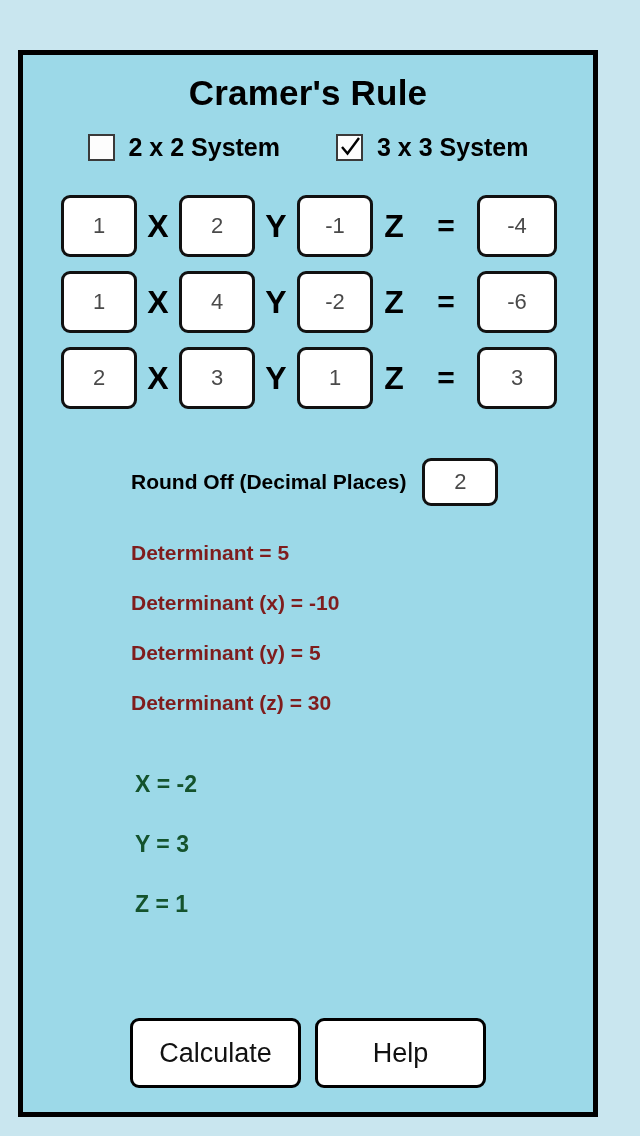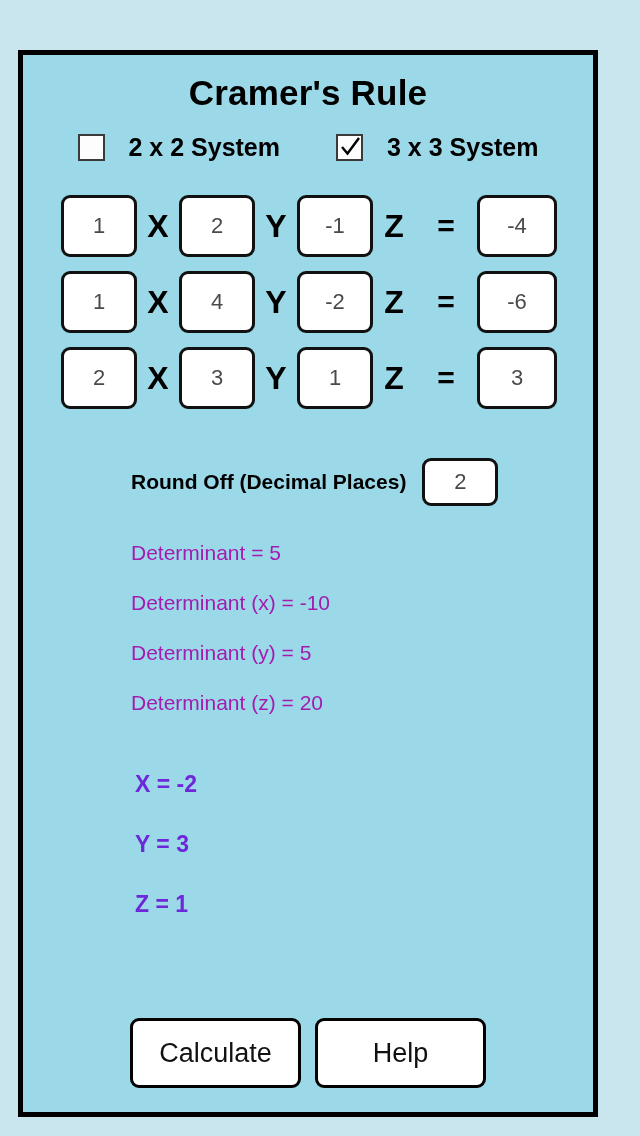"2 x 2 System" .cb-group { gap: 24px -> 14px }
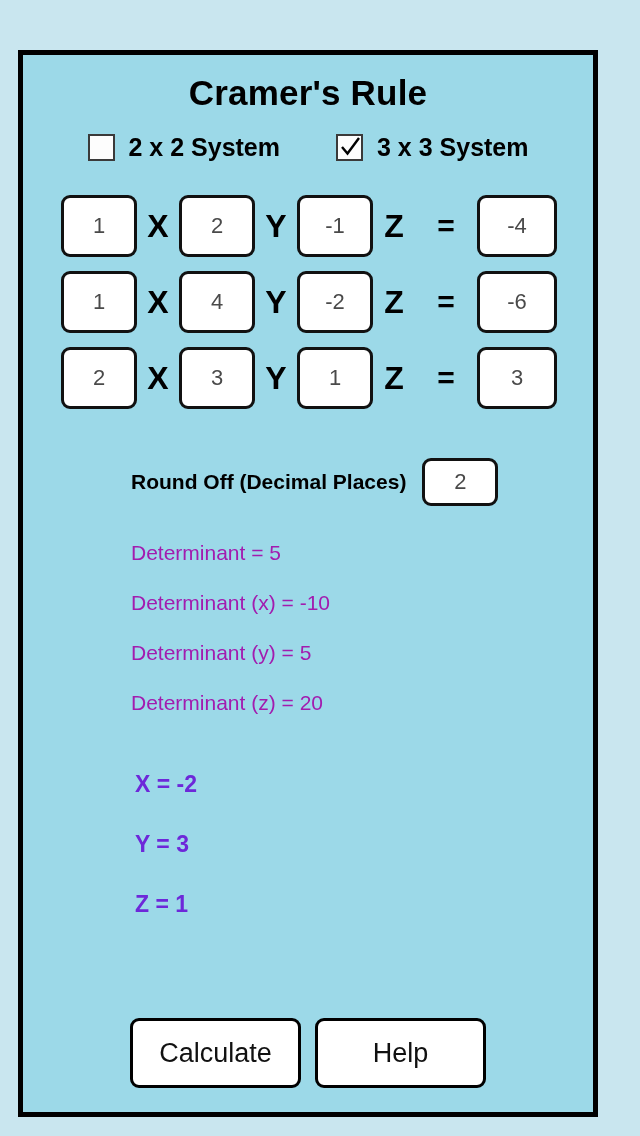"Determinant = 5" .det-line { color: #a21caf -> #7f1d1d; font-weight: normal -> bold }
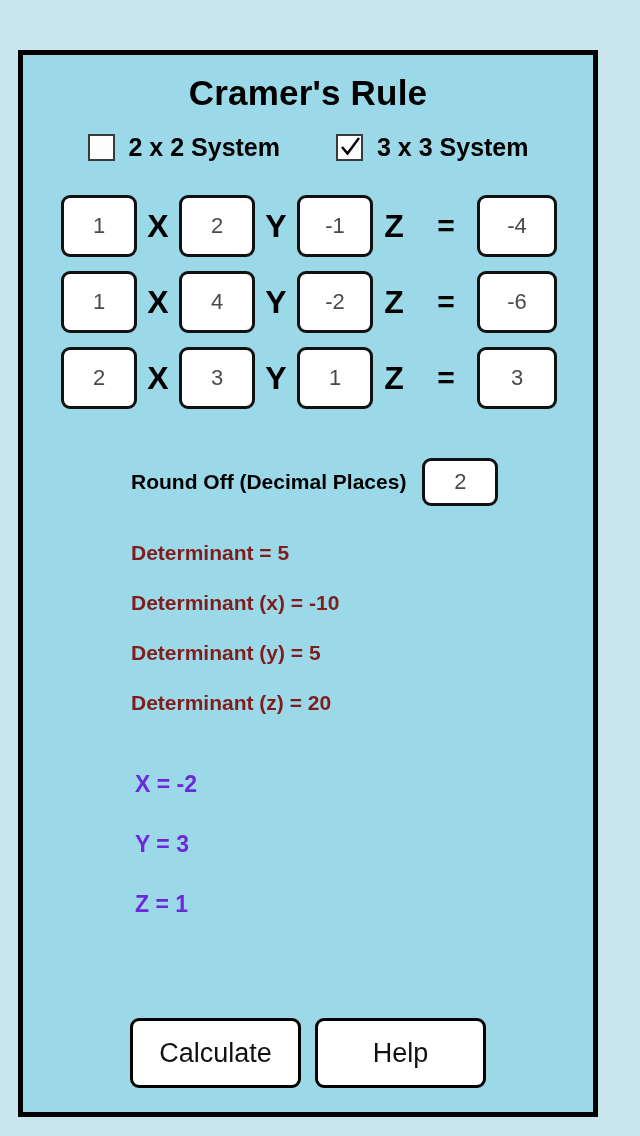"Determinant (z) = 20" div.det-line { text: 20 -> 30 }
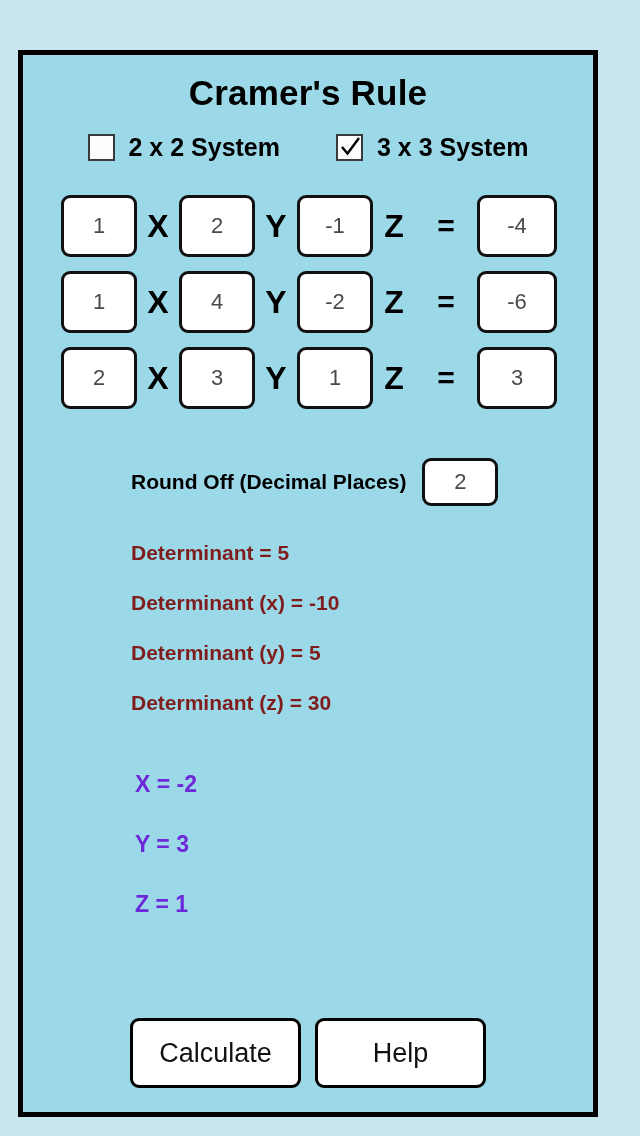"X = -2" .sol-line { color: #6d28d9 -> #14532d }
